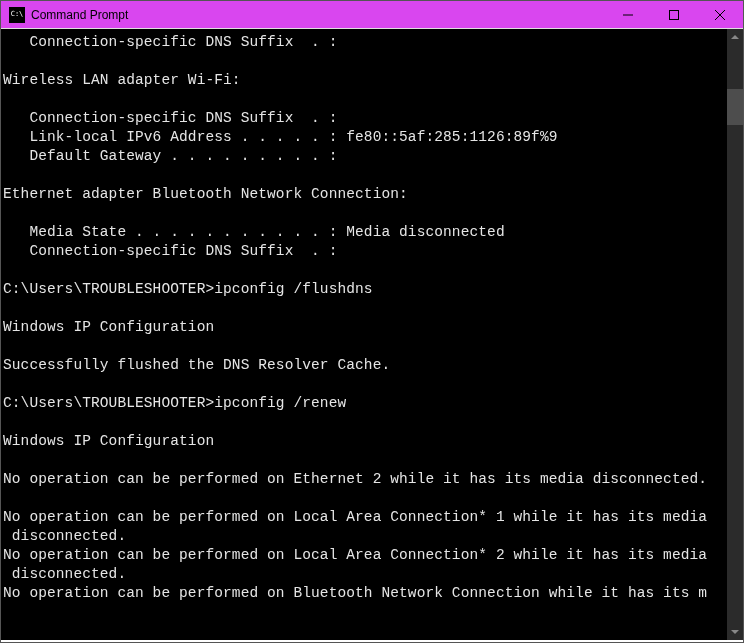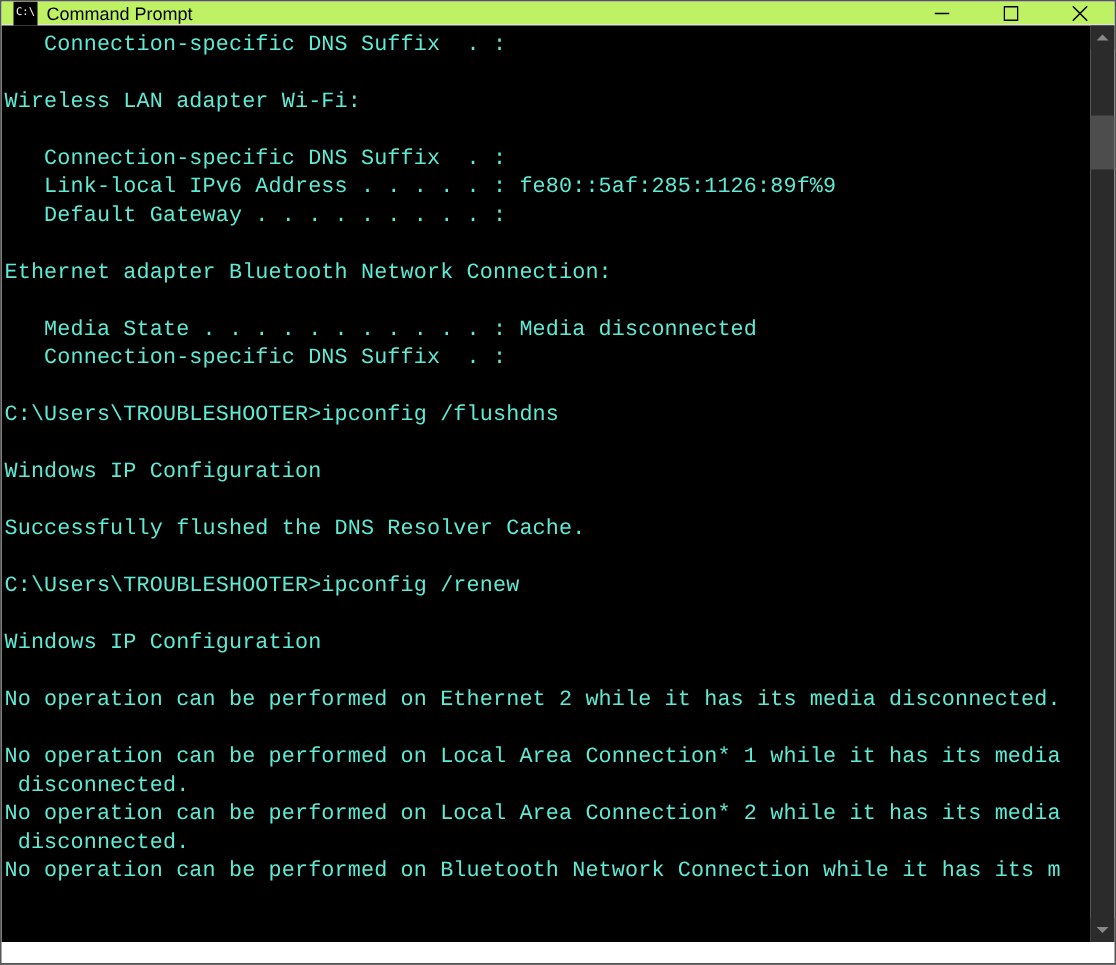"Command Prompt" .titlebar { background: #bef264 -> #d946ef; height: 16px -> 28px }
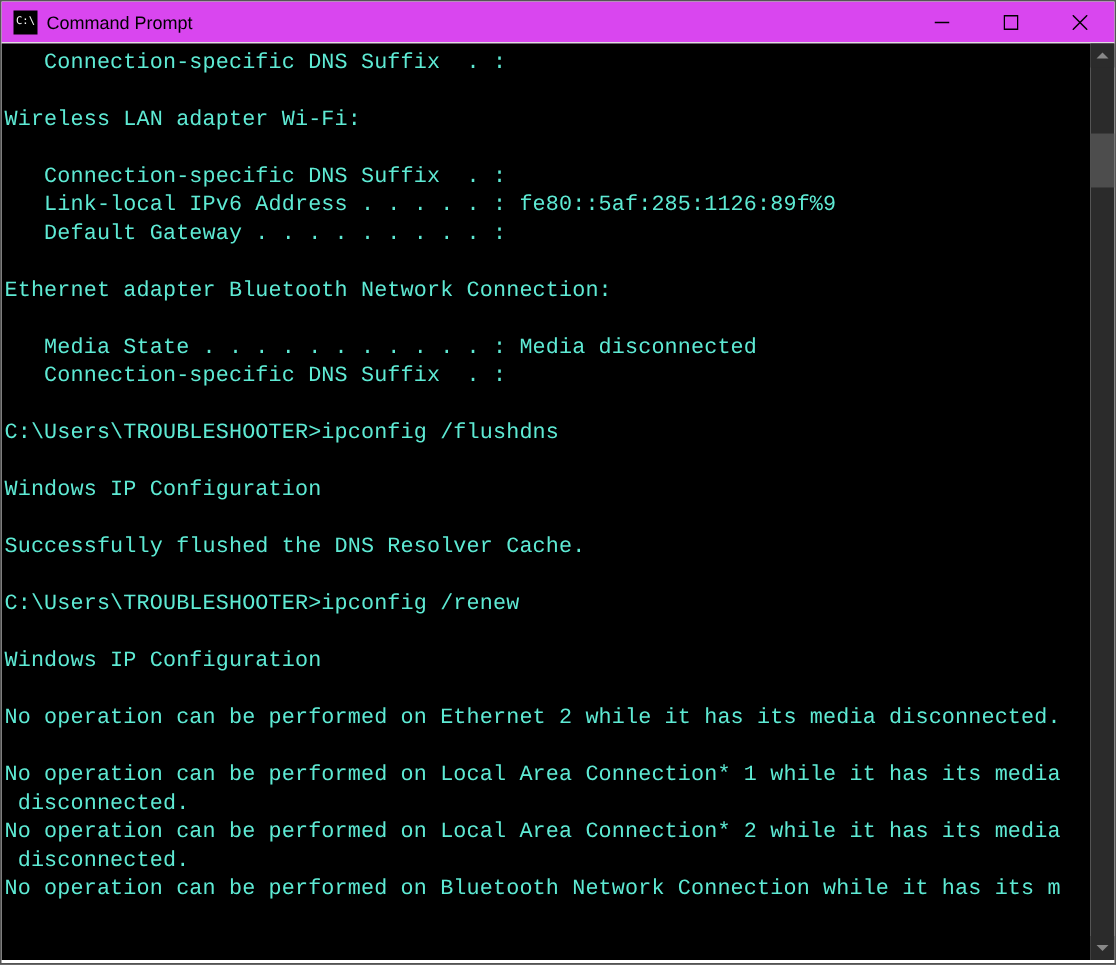"Connection-specific DNS Suffix . :" .terminal { color: #5eead4 -> #e5e5e5 }
